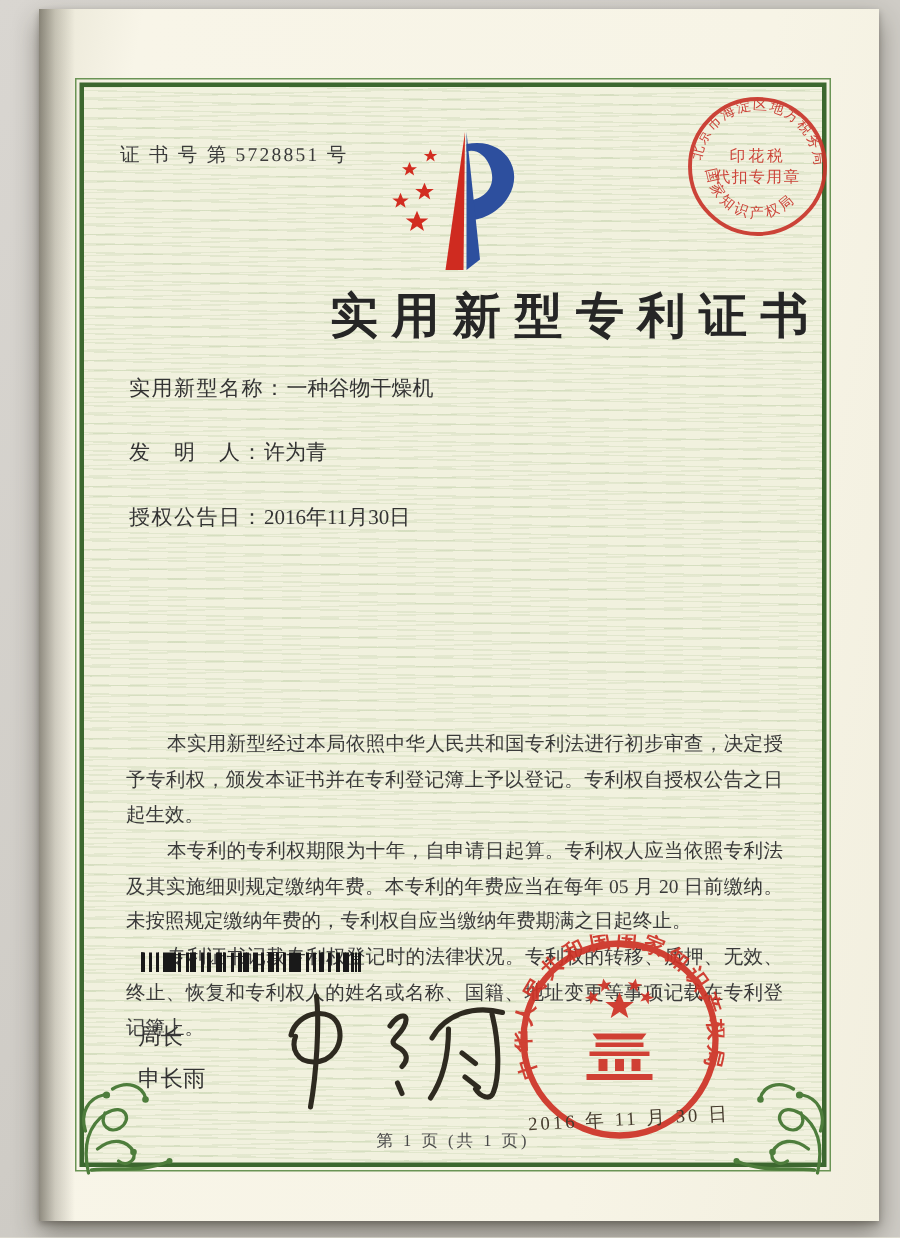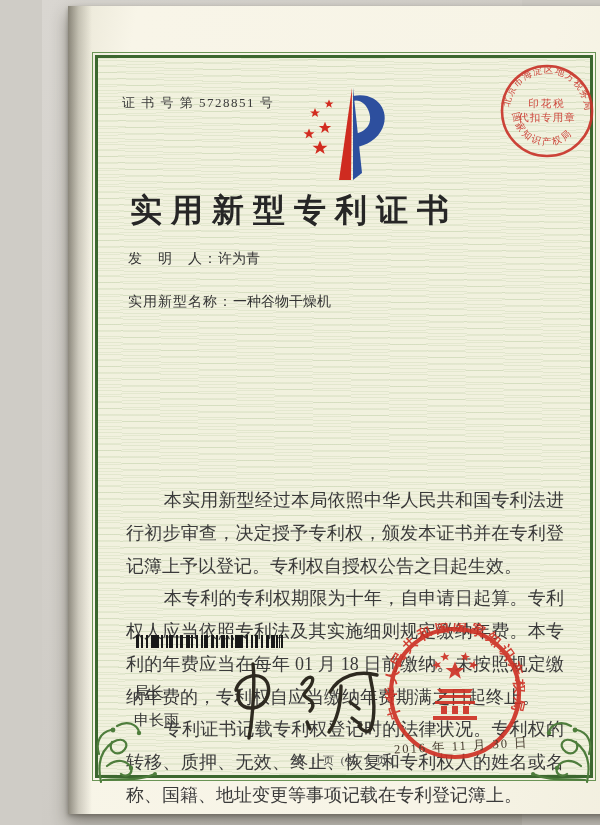"证 书 号 第 5728851" .scene { margin-left: 42px -> none }
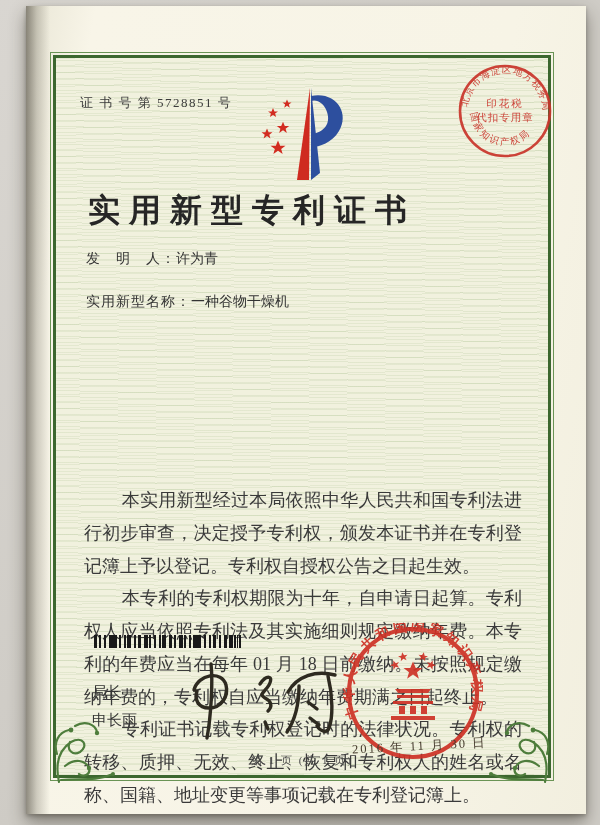"实用新型专利证书" .title { text-align: left -> right }
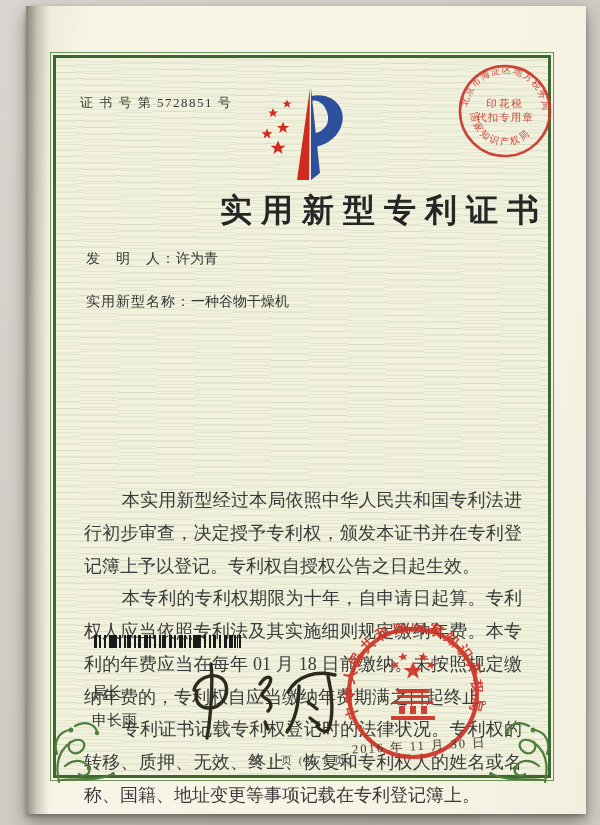"发 明 人：许为青" div.field-row { order: before "实用新型名称：一种谷物干燥机" -> after "实用新型名称：一种谷物干燥机" }
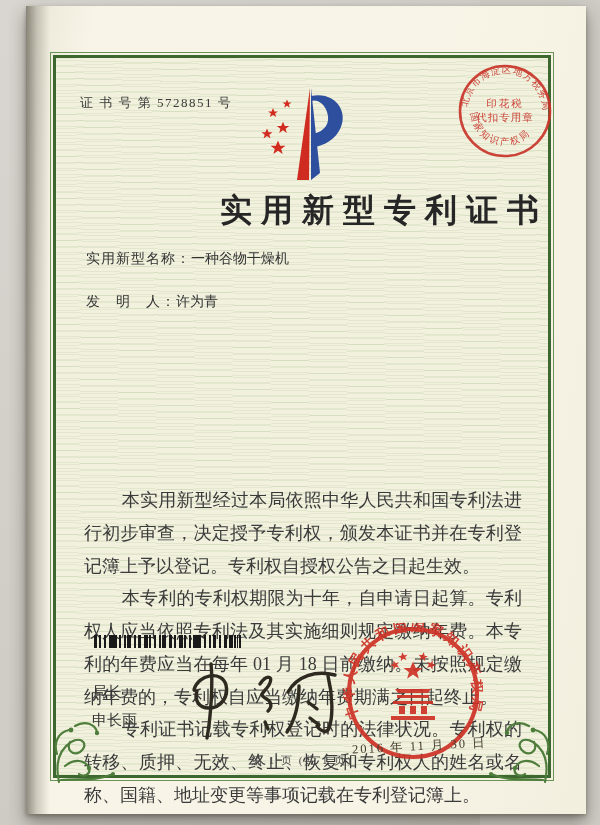"授权公告日：2016年11月30日" div.field-row { html: none -> <div><span>授权公告日：</span><span>2016年11月30日</span></div> }
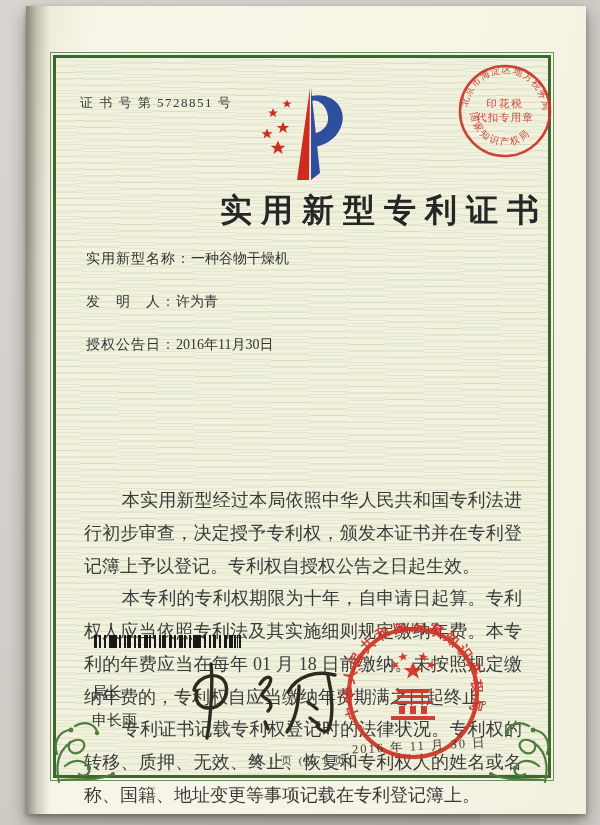"本实用新型经过本局依照中华人民共和国专利法进行初步审查，决定授予专利权，颁发本证" .paras { font-size: 18px -> 13px }
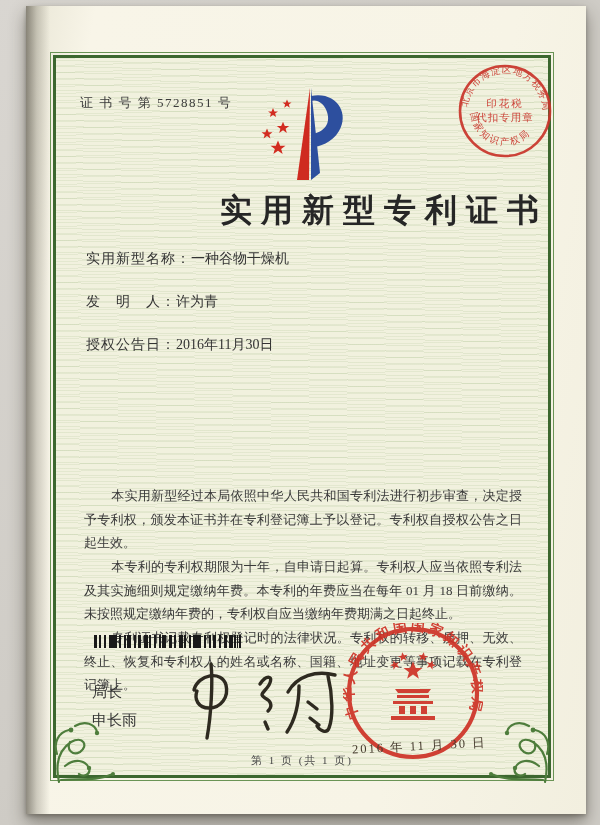"本专利的专利权期限为十年，自申请日起算。专利权人应当依照专利法及其实施细则规定缴" p { text: 01 月 18 -> 05 月 20 }
